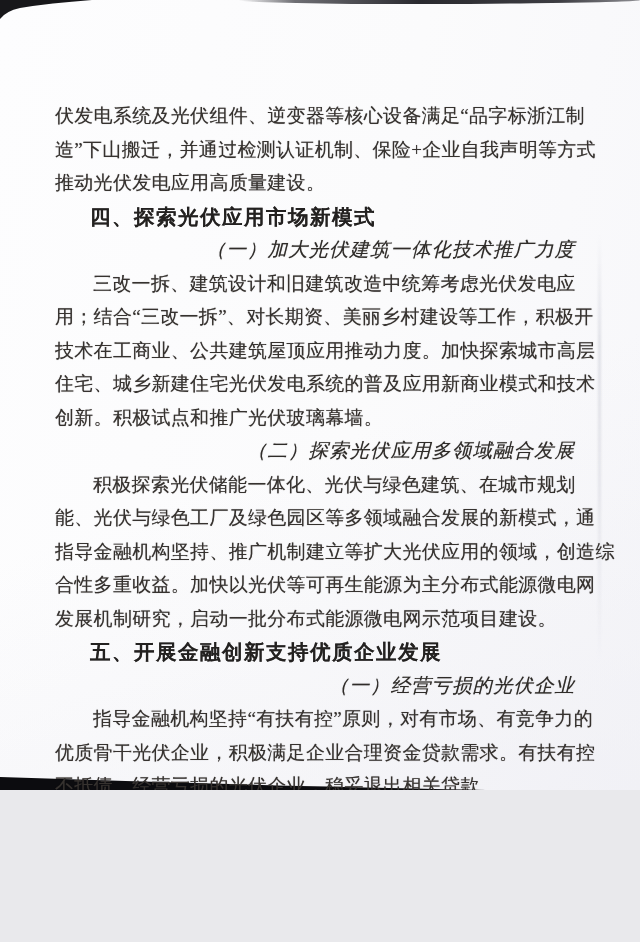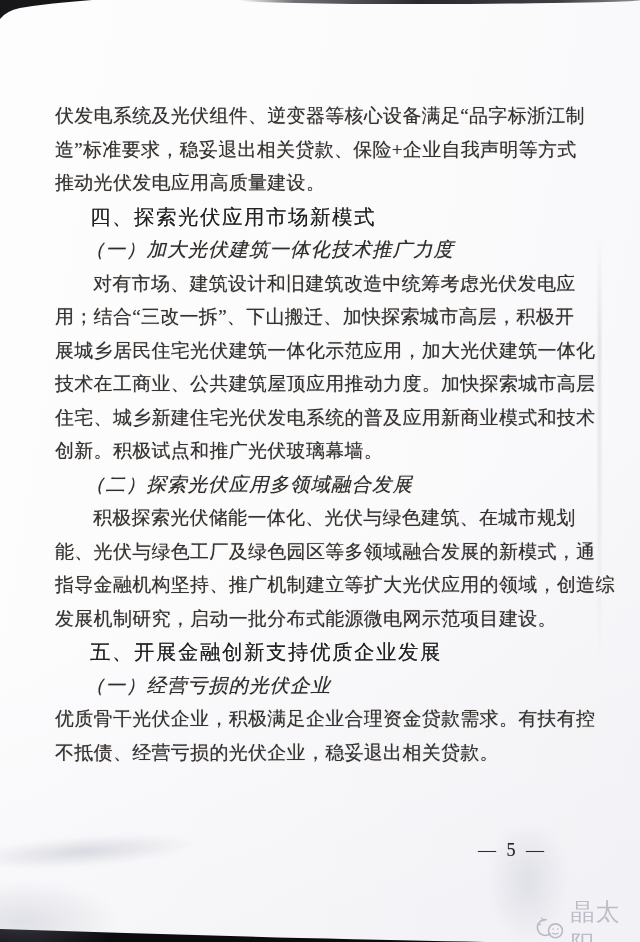"伏发电系统及光伏组件、逆变器等核心设备满足“品字标浙江制" .page { height: 942px -> 790px }
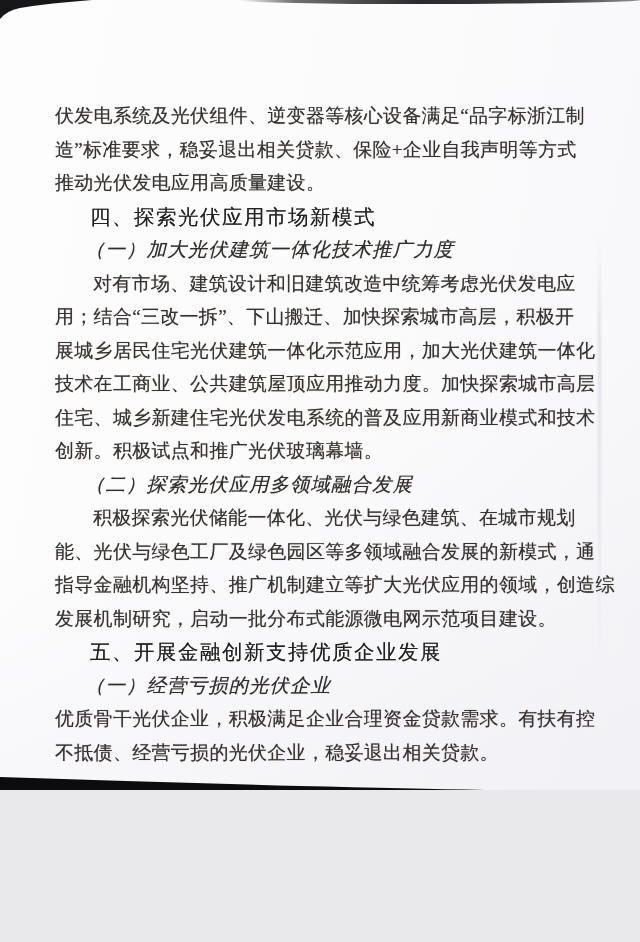"造”标准要求，稳妥退出相关贷款、保险+企业自我声明等方式" div.line { text: 标准要求，稳妥退出相关贷款 -> 下山搬迁，并通过检测认证机制 }
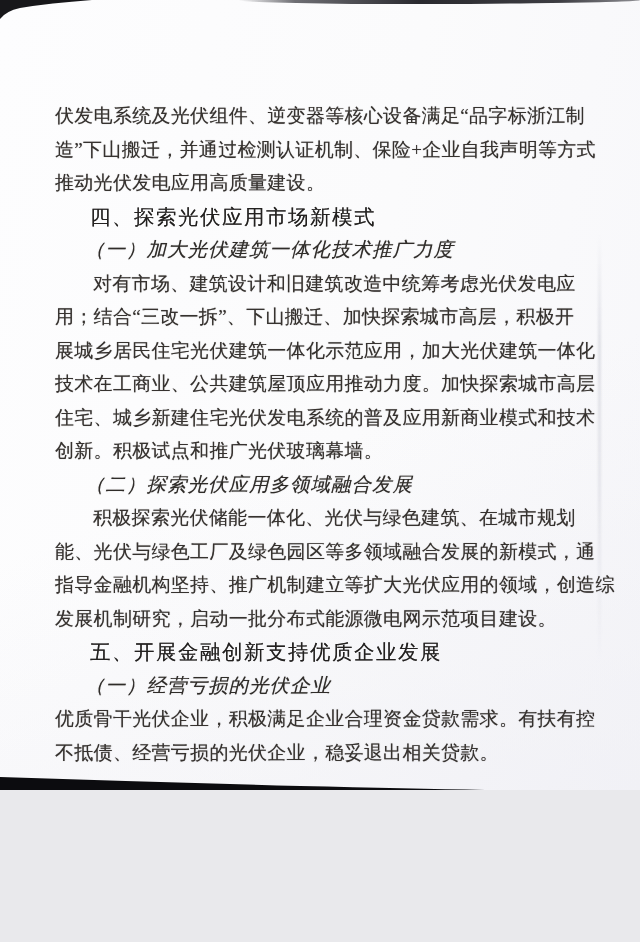"四、探索光伏应用市场新模式" .line.h { font-weight: 400 -> 700 }
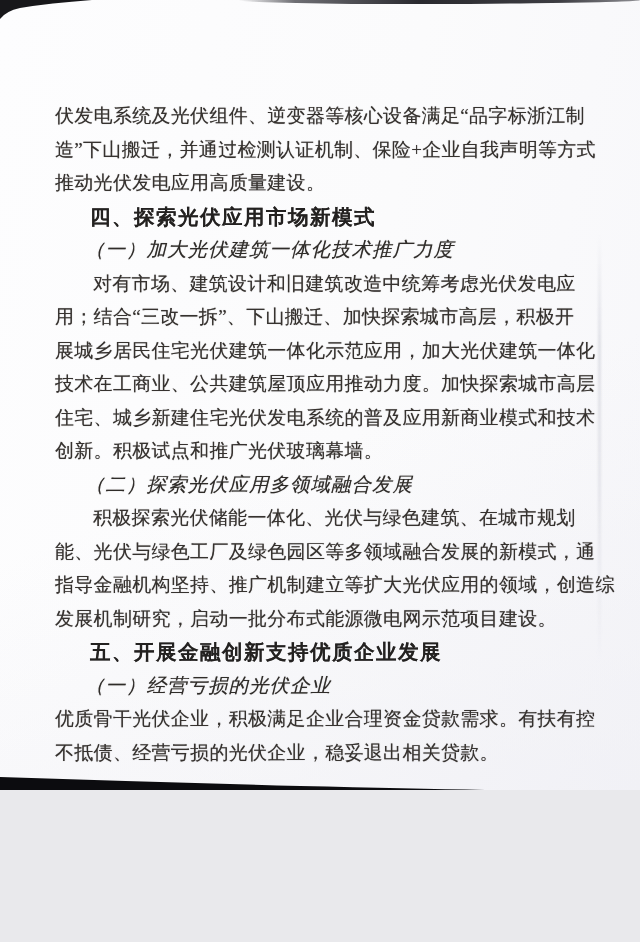"（一）加大光伏建筑一体化技术推广力度" .line.sub { text-align: none -> right }
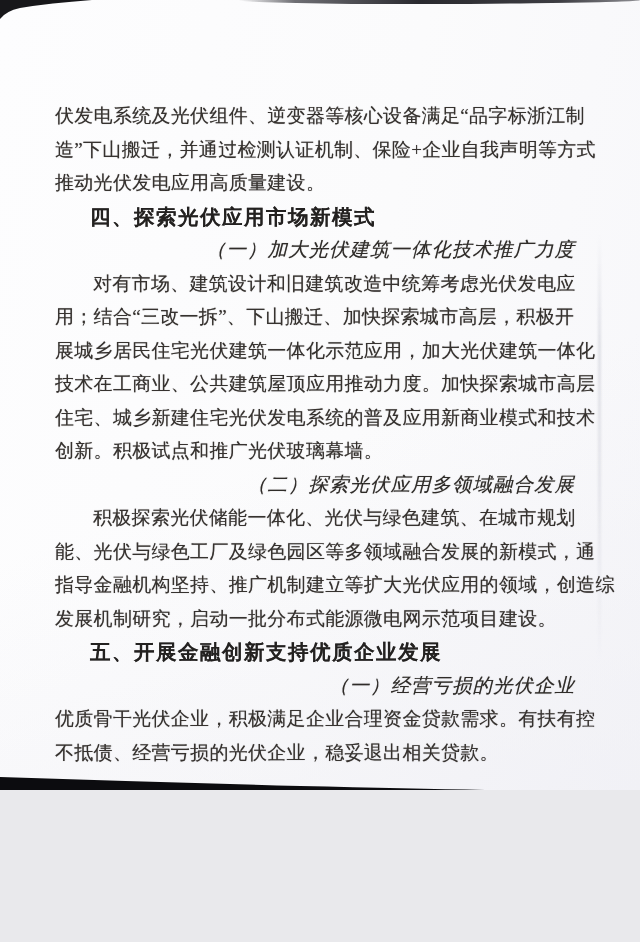"对有市场、建筑设计和旧建筑改造中统筹考虑光伏发电应" div.line { text: 对有市场 -> 三改一拆 }
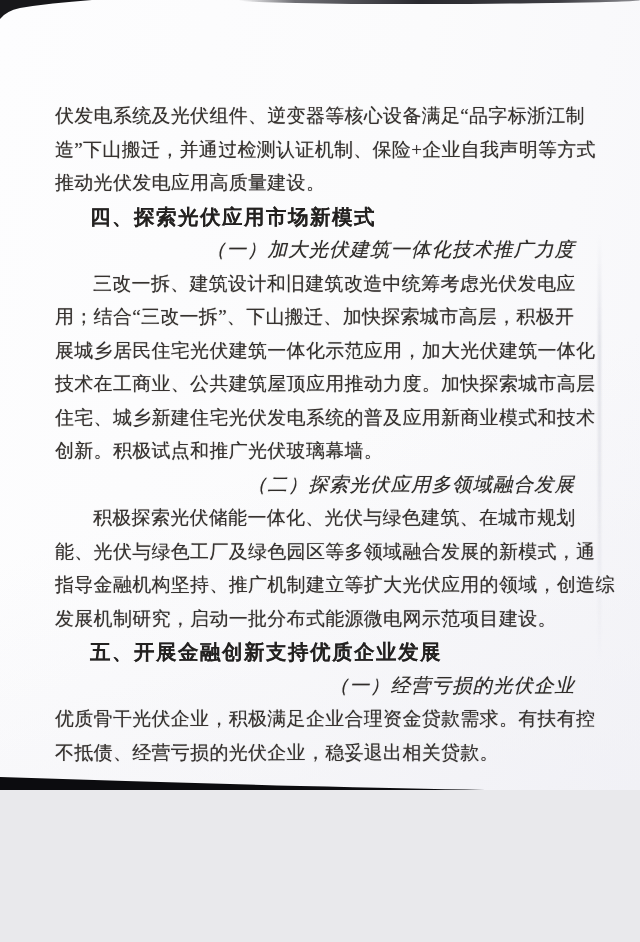"用；结合“三改一拆”、下山搬迁、加快探索城市高层，积极开" div.line { text: 下山搬迁、加快探索城市高层 -> 对长期资、美丽乡村建设等工作 }
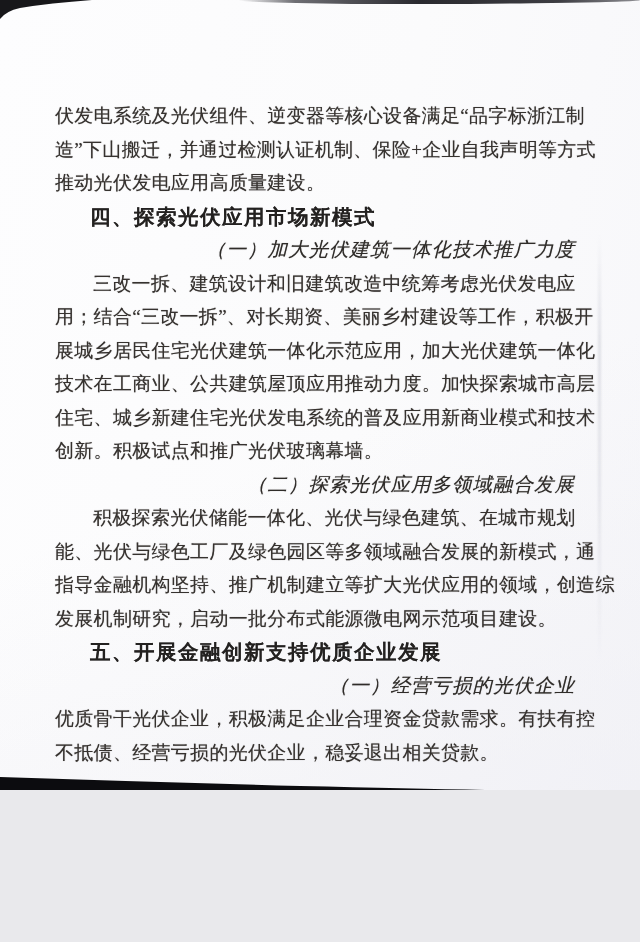"展城乡居民住宅光伏建筑一体化示范应用，加大光伏建筑一体化" div.line { html: <div>展城乡居民住宅光伏建筑一体化示范应用，加大光伏建筑一体化</div> -> none }
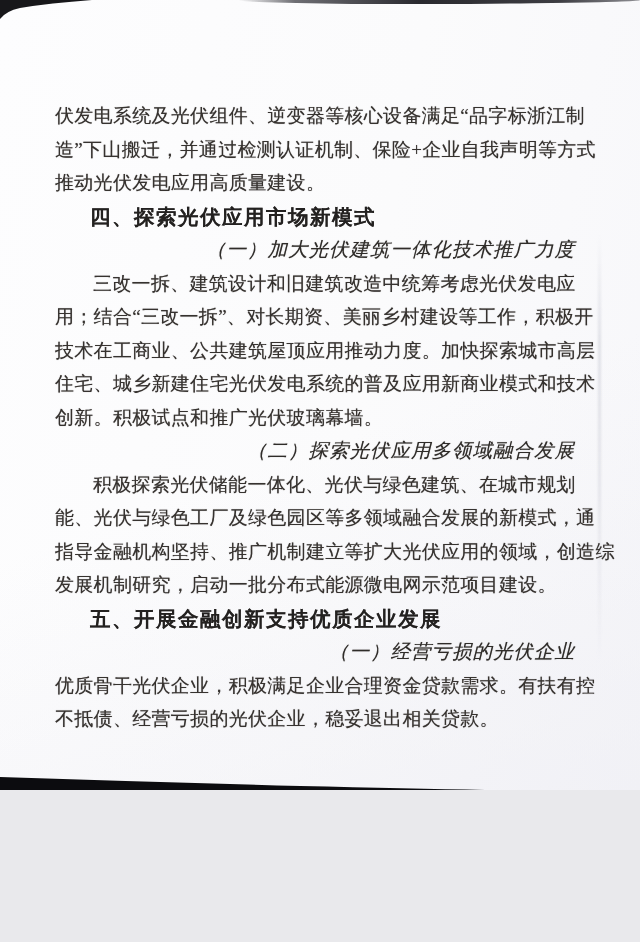"合性多重收益。加快以光伏等可再生能源为主分布式能源微电网" div.line { html: none -> <div>合性多重收益。加快以光伏等可再生能源为主分布式能源微电网</div> }
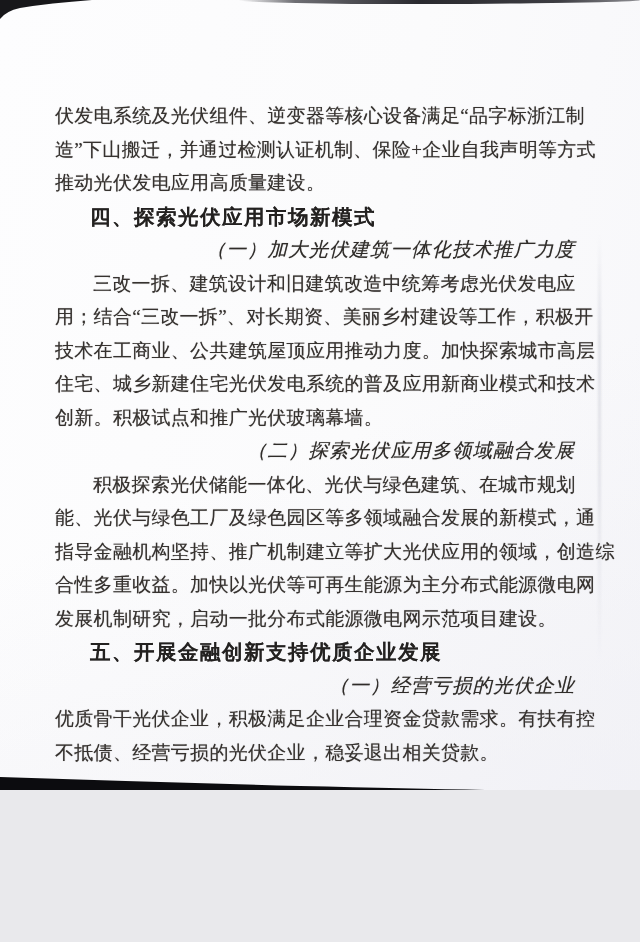"指导金融机构坚持“有扶有控”原则，对有市场、有竞争力的" div.line { html: none -> <div>指导金融机构坚持“有扶有控”原则，对有市场、有竞争力的</div> }
